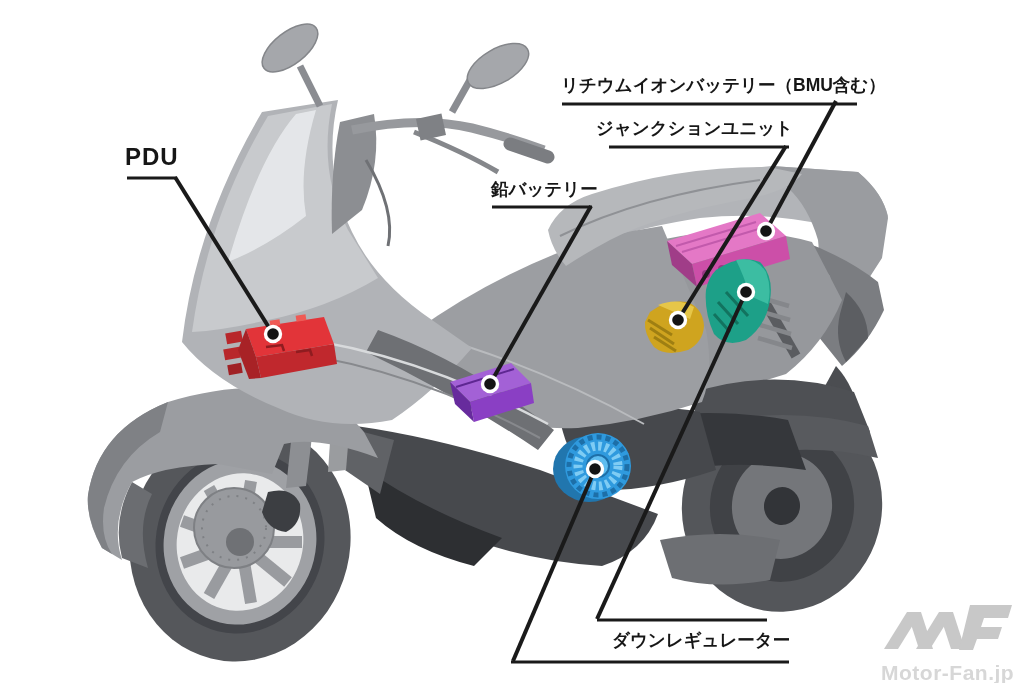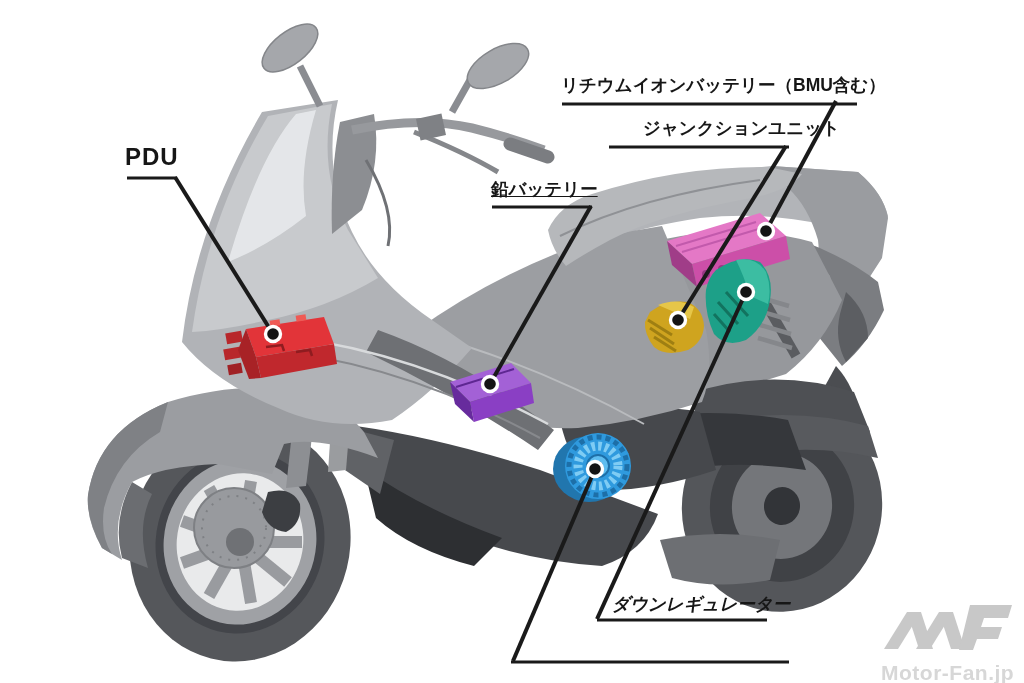"ジャンクションユニット" div.callout-label { left: 643px -> 596px }
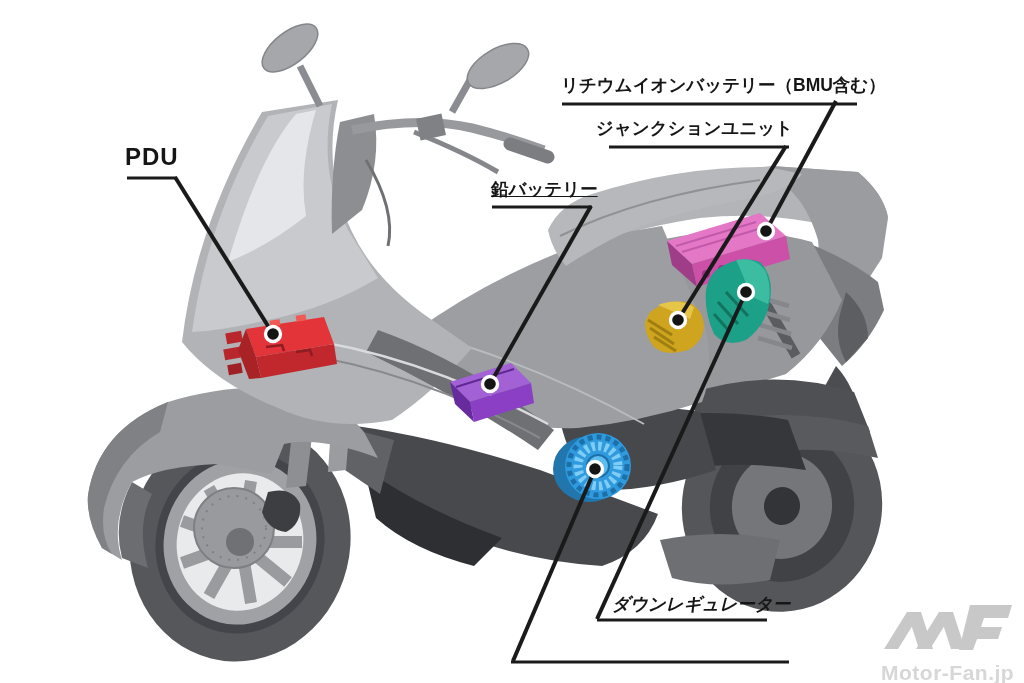"鉛バッテリー" div.callout-label { text-decoration: underline -> none }
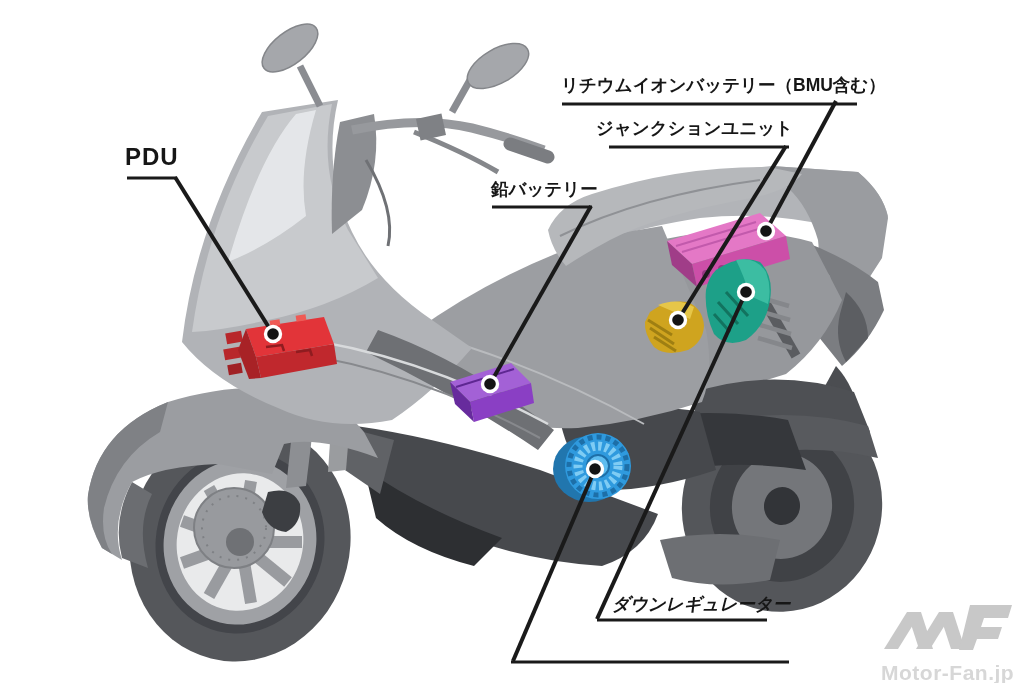"ダウンレギュレーター" div.callout-label { font-style: italic -> none; top: 595px -> 631px }
